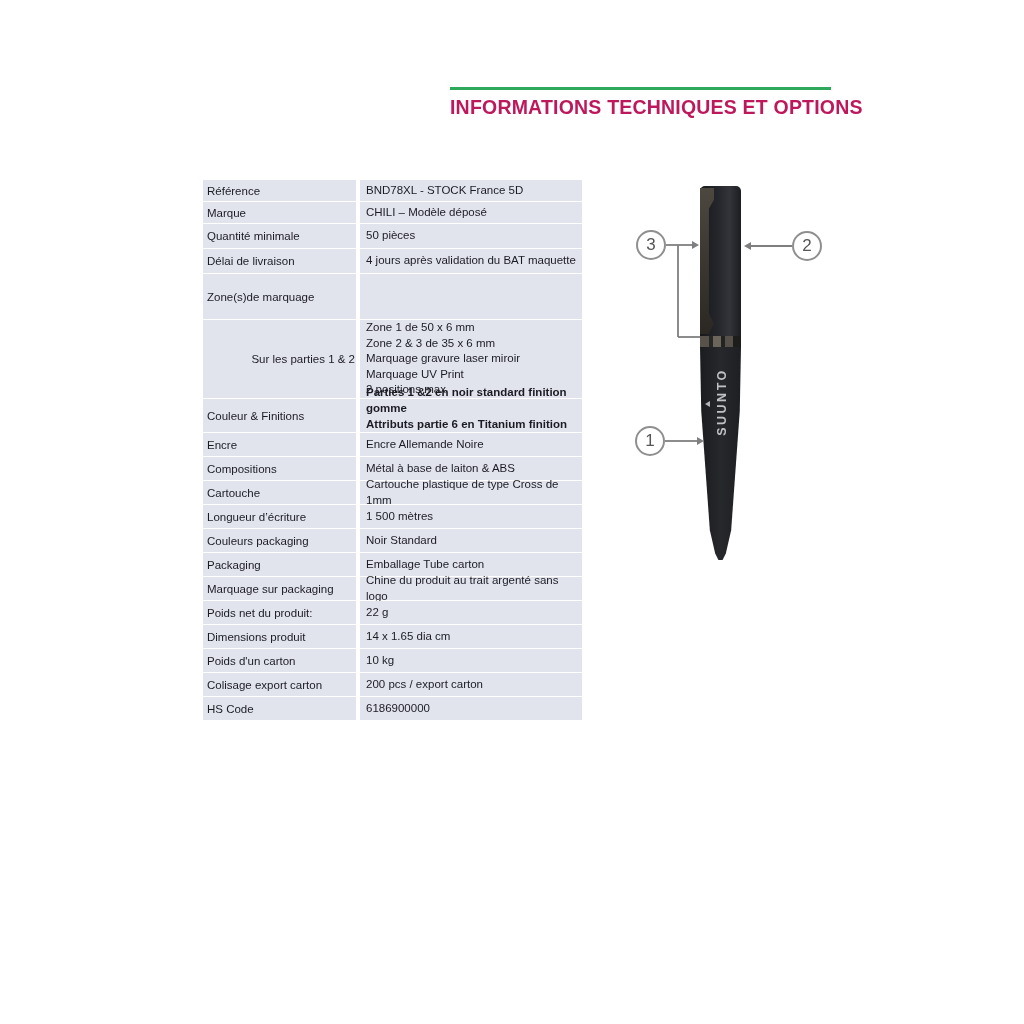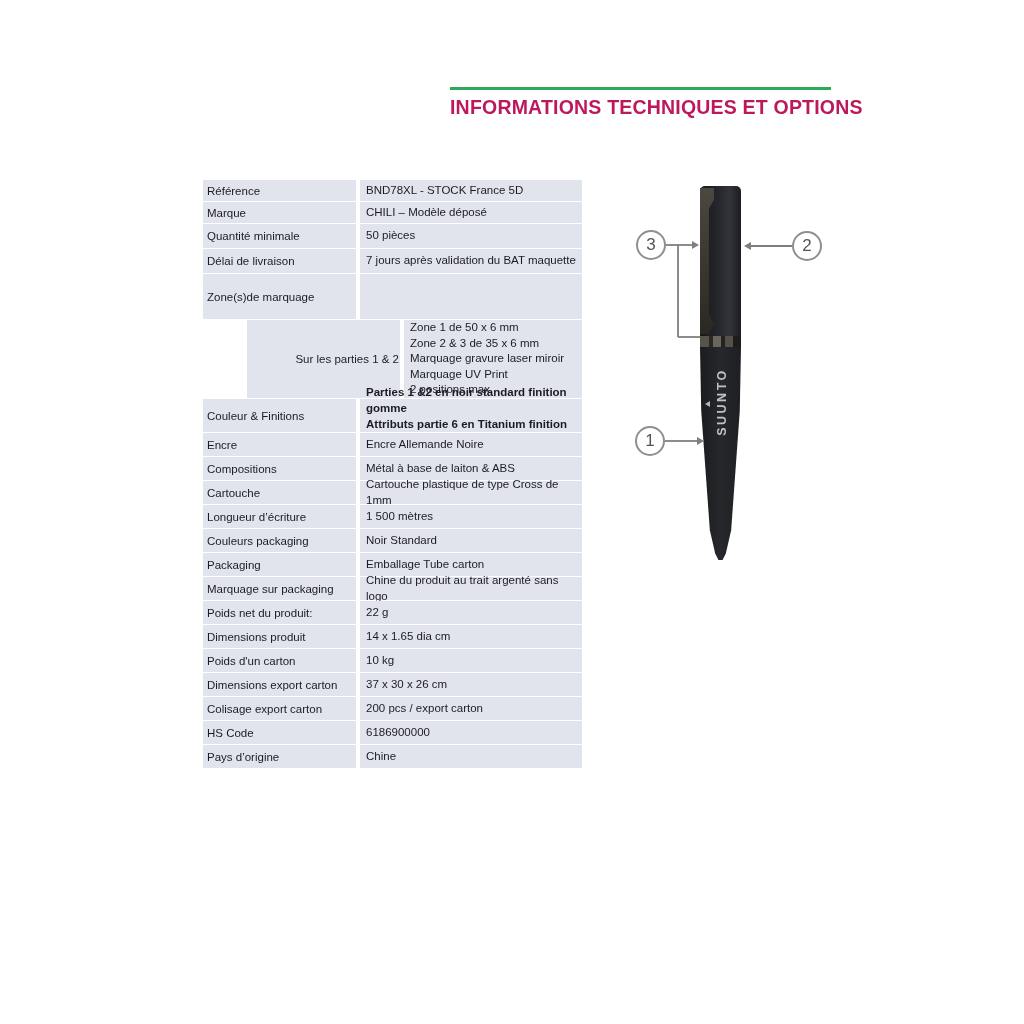"7 jours après validation du" div { text: 7 -> 4 }
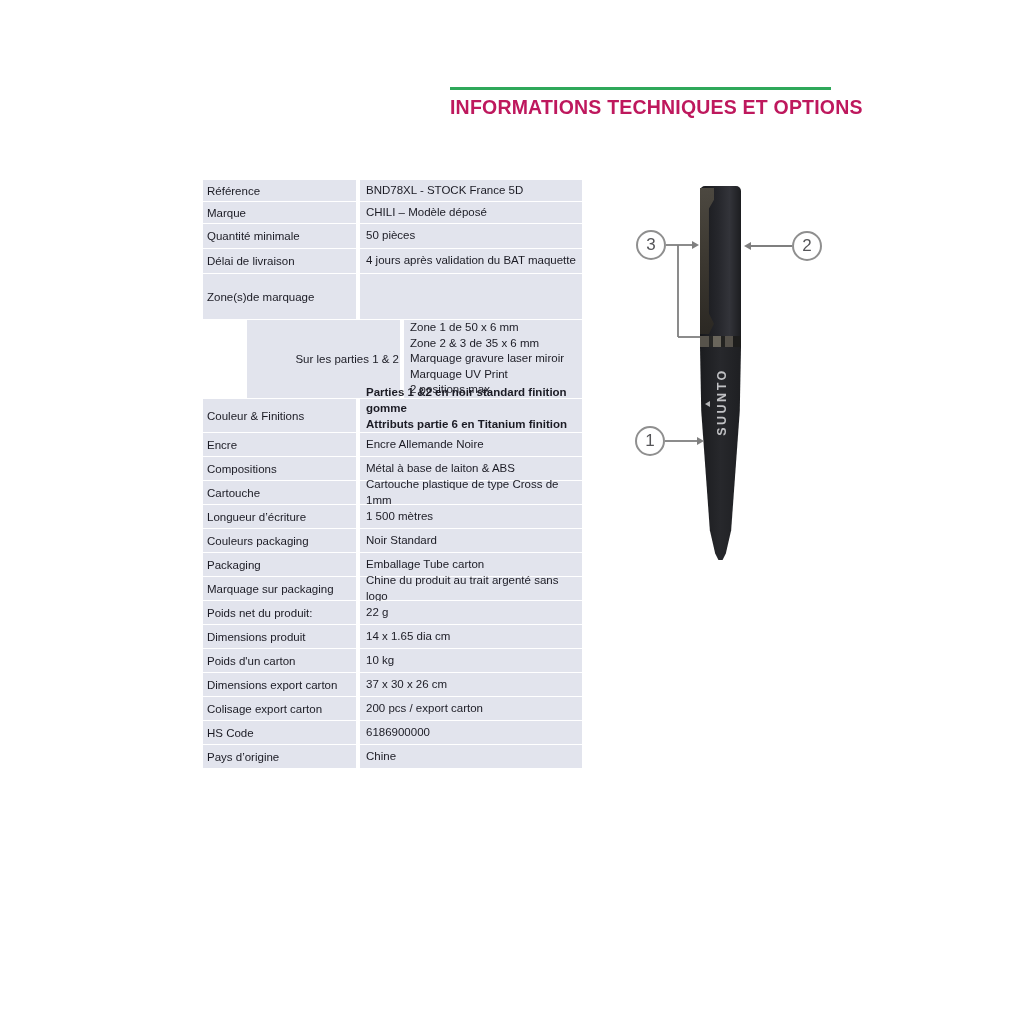"Sur les parties 1 &" .row:nth-child(6) .cell-label { margin-left: 44px -> none }
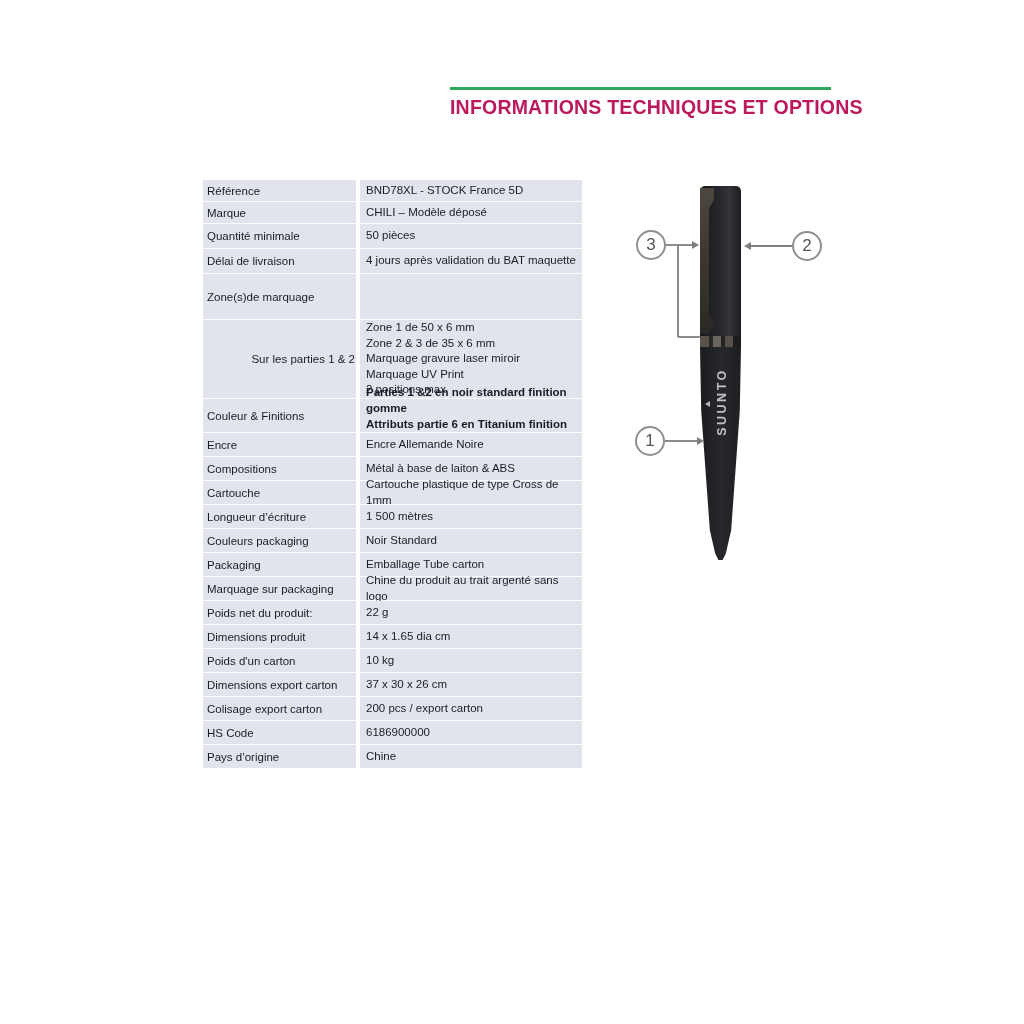"Dimensions export carton" div.row { html: <div> <div>Dimensions export carton</div> <div> <div>37 x 30 x 26 cm</div> </div> </div> -> none }
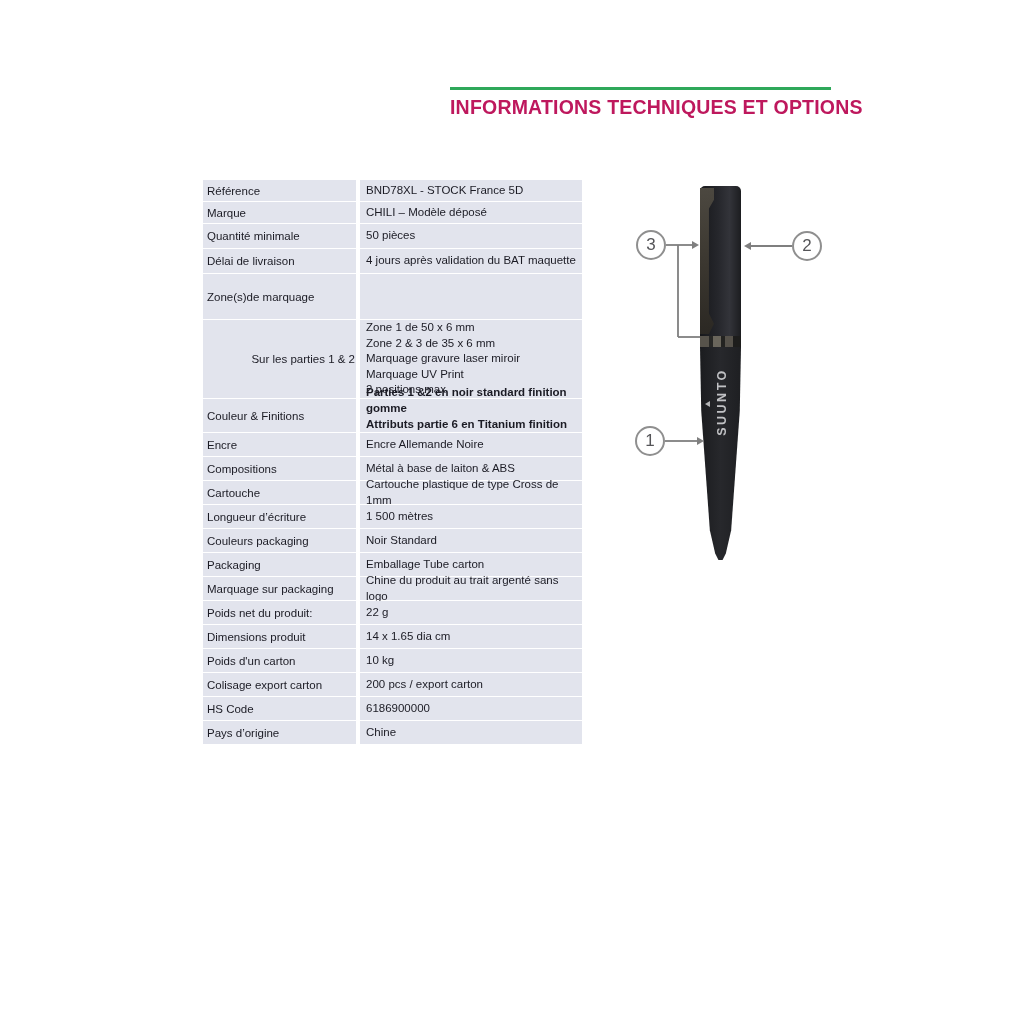"Pays d’origine" div.row { html: <div> <div>Pays d’origine</div> <div> <div>Chine</div> </div> </div> -> none }
